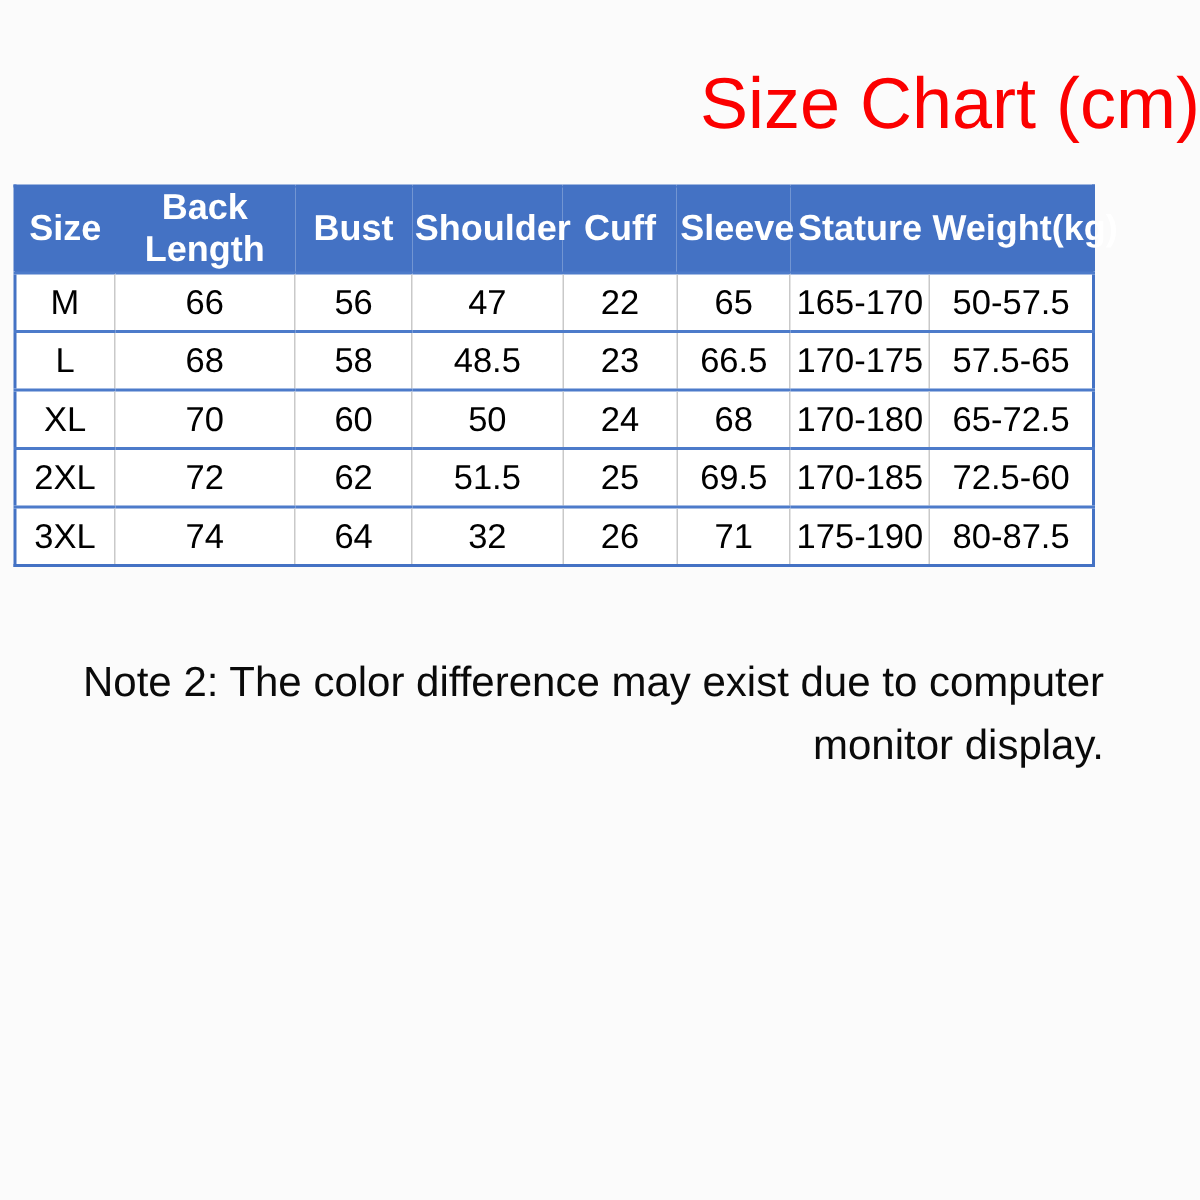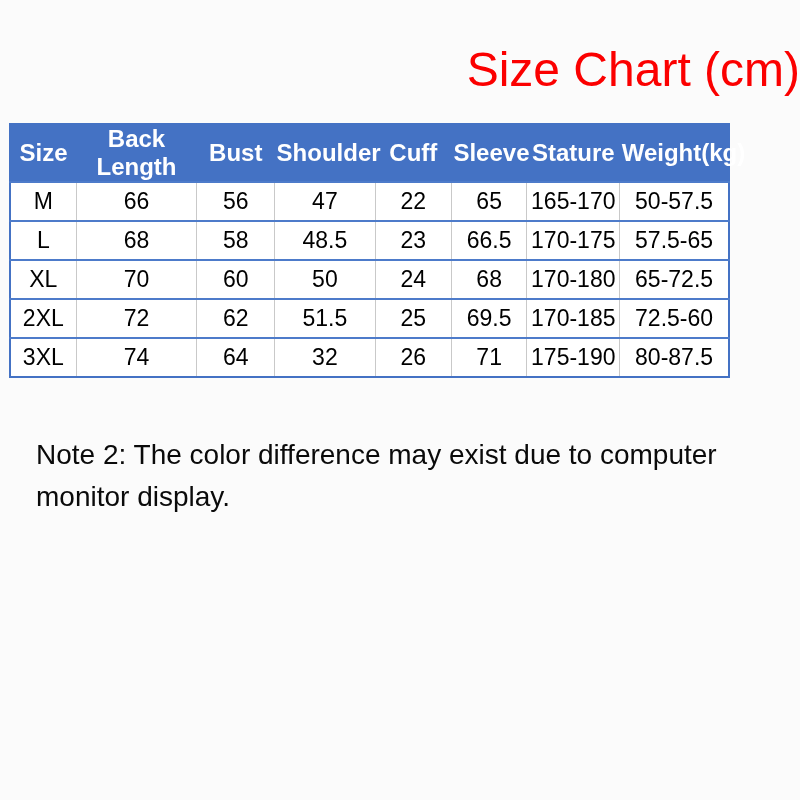"Note 2: The color difference" .note.second { text-align: none -> right }
